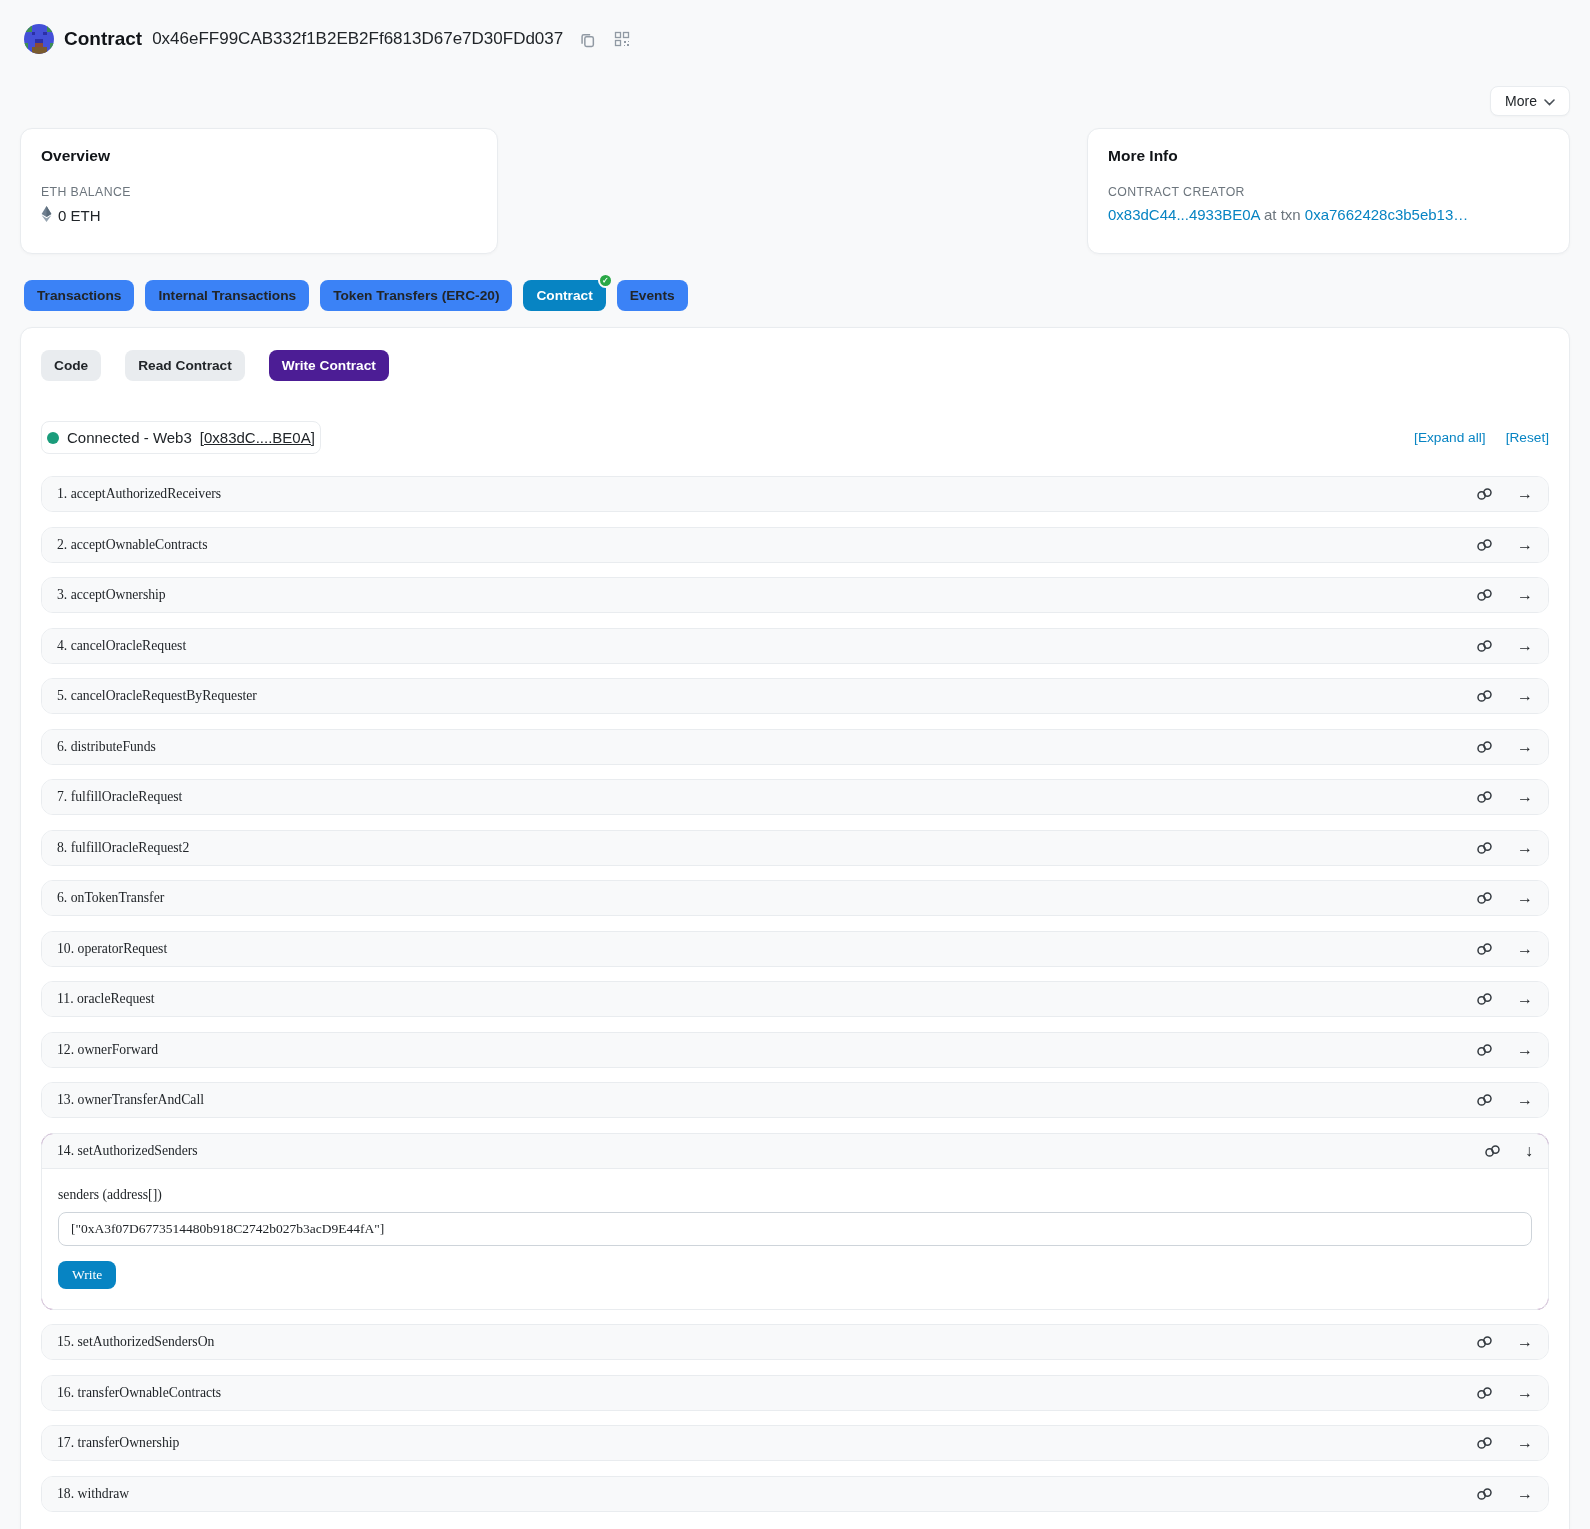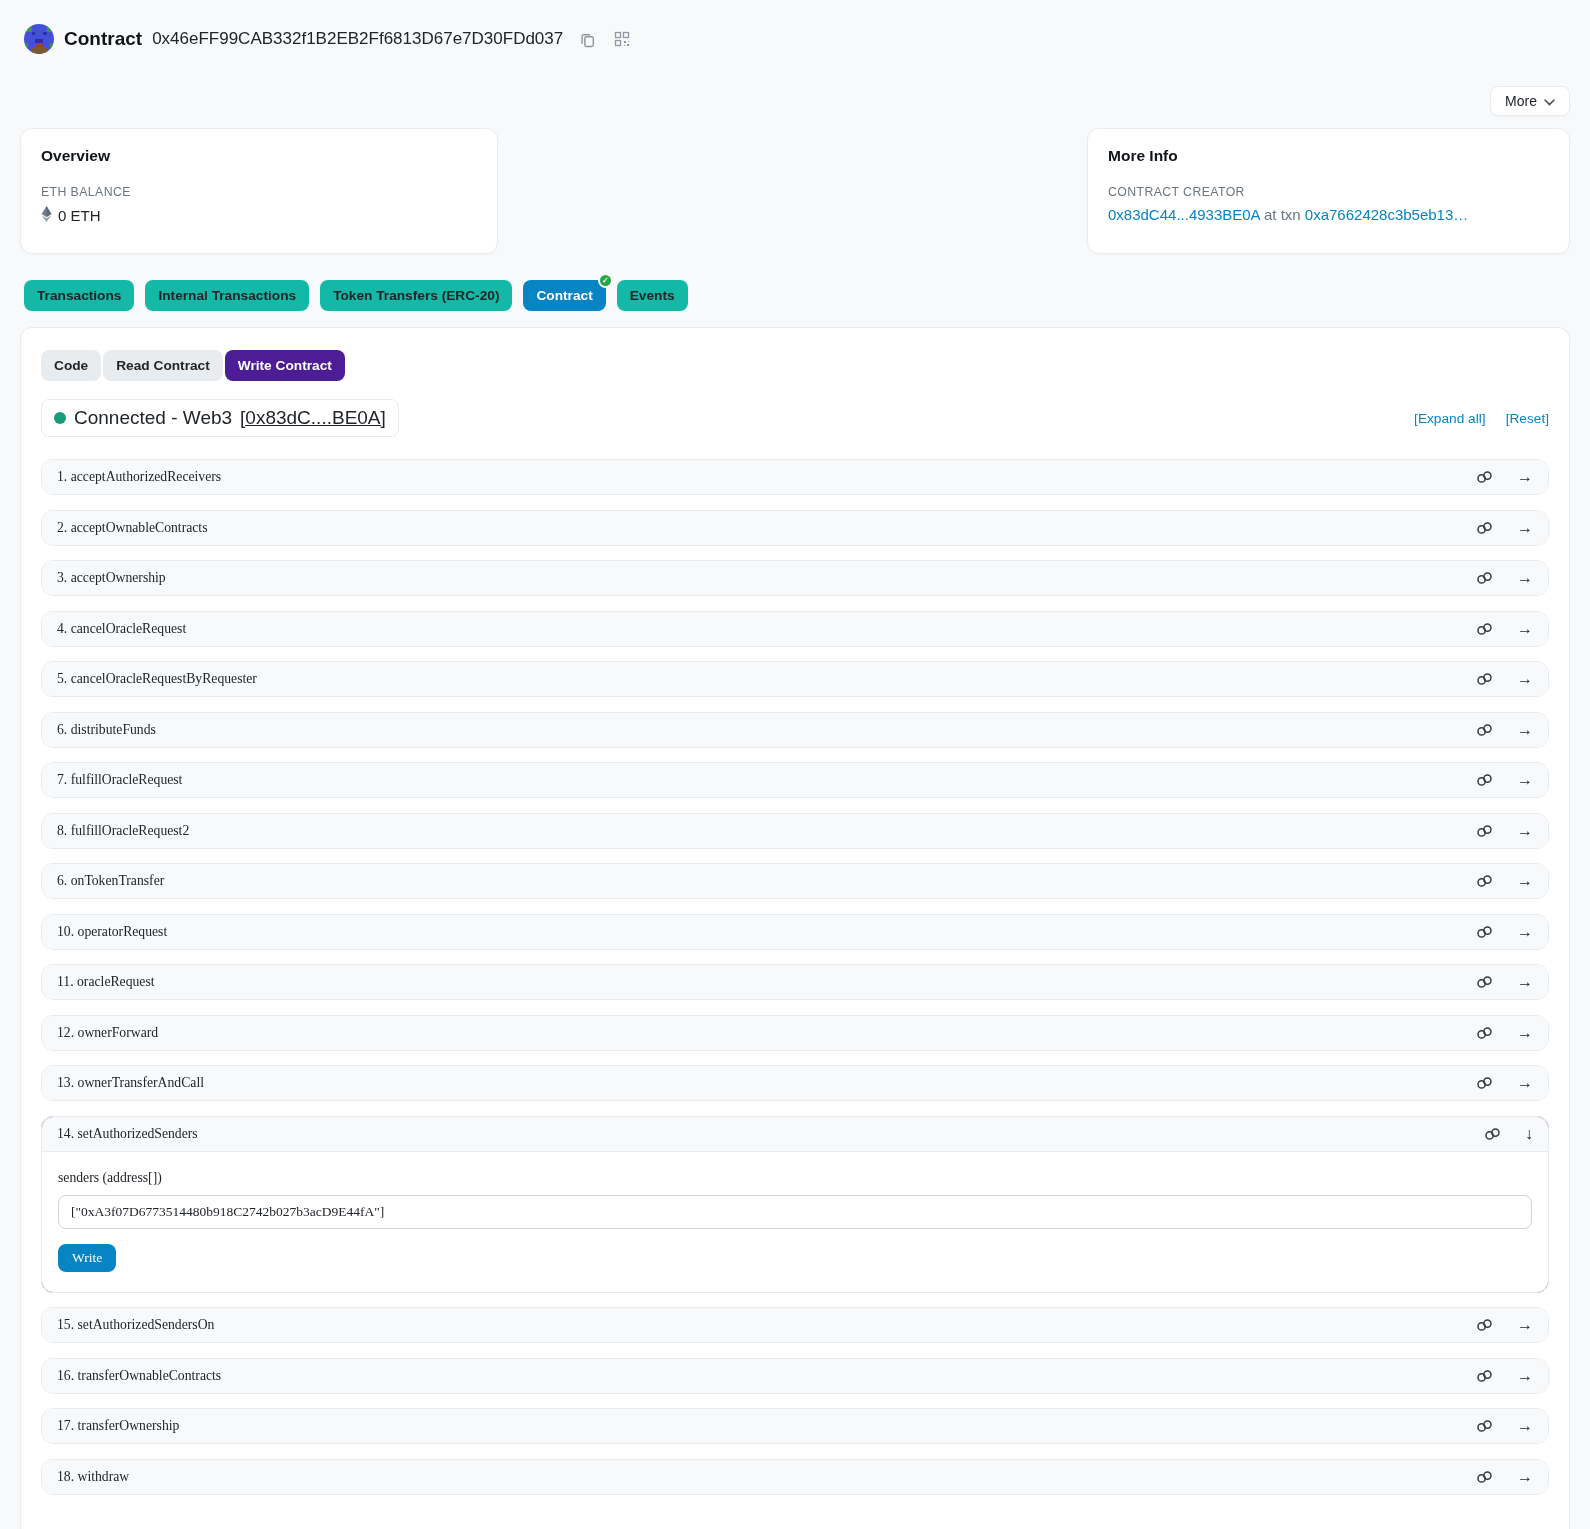"Transactions" .tab { background: #14b8a6 -> #3b82f6 }
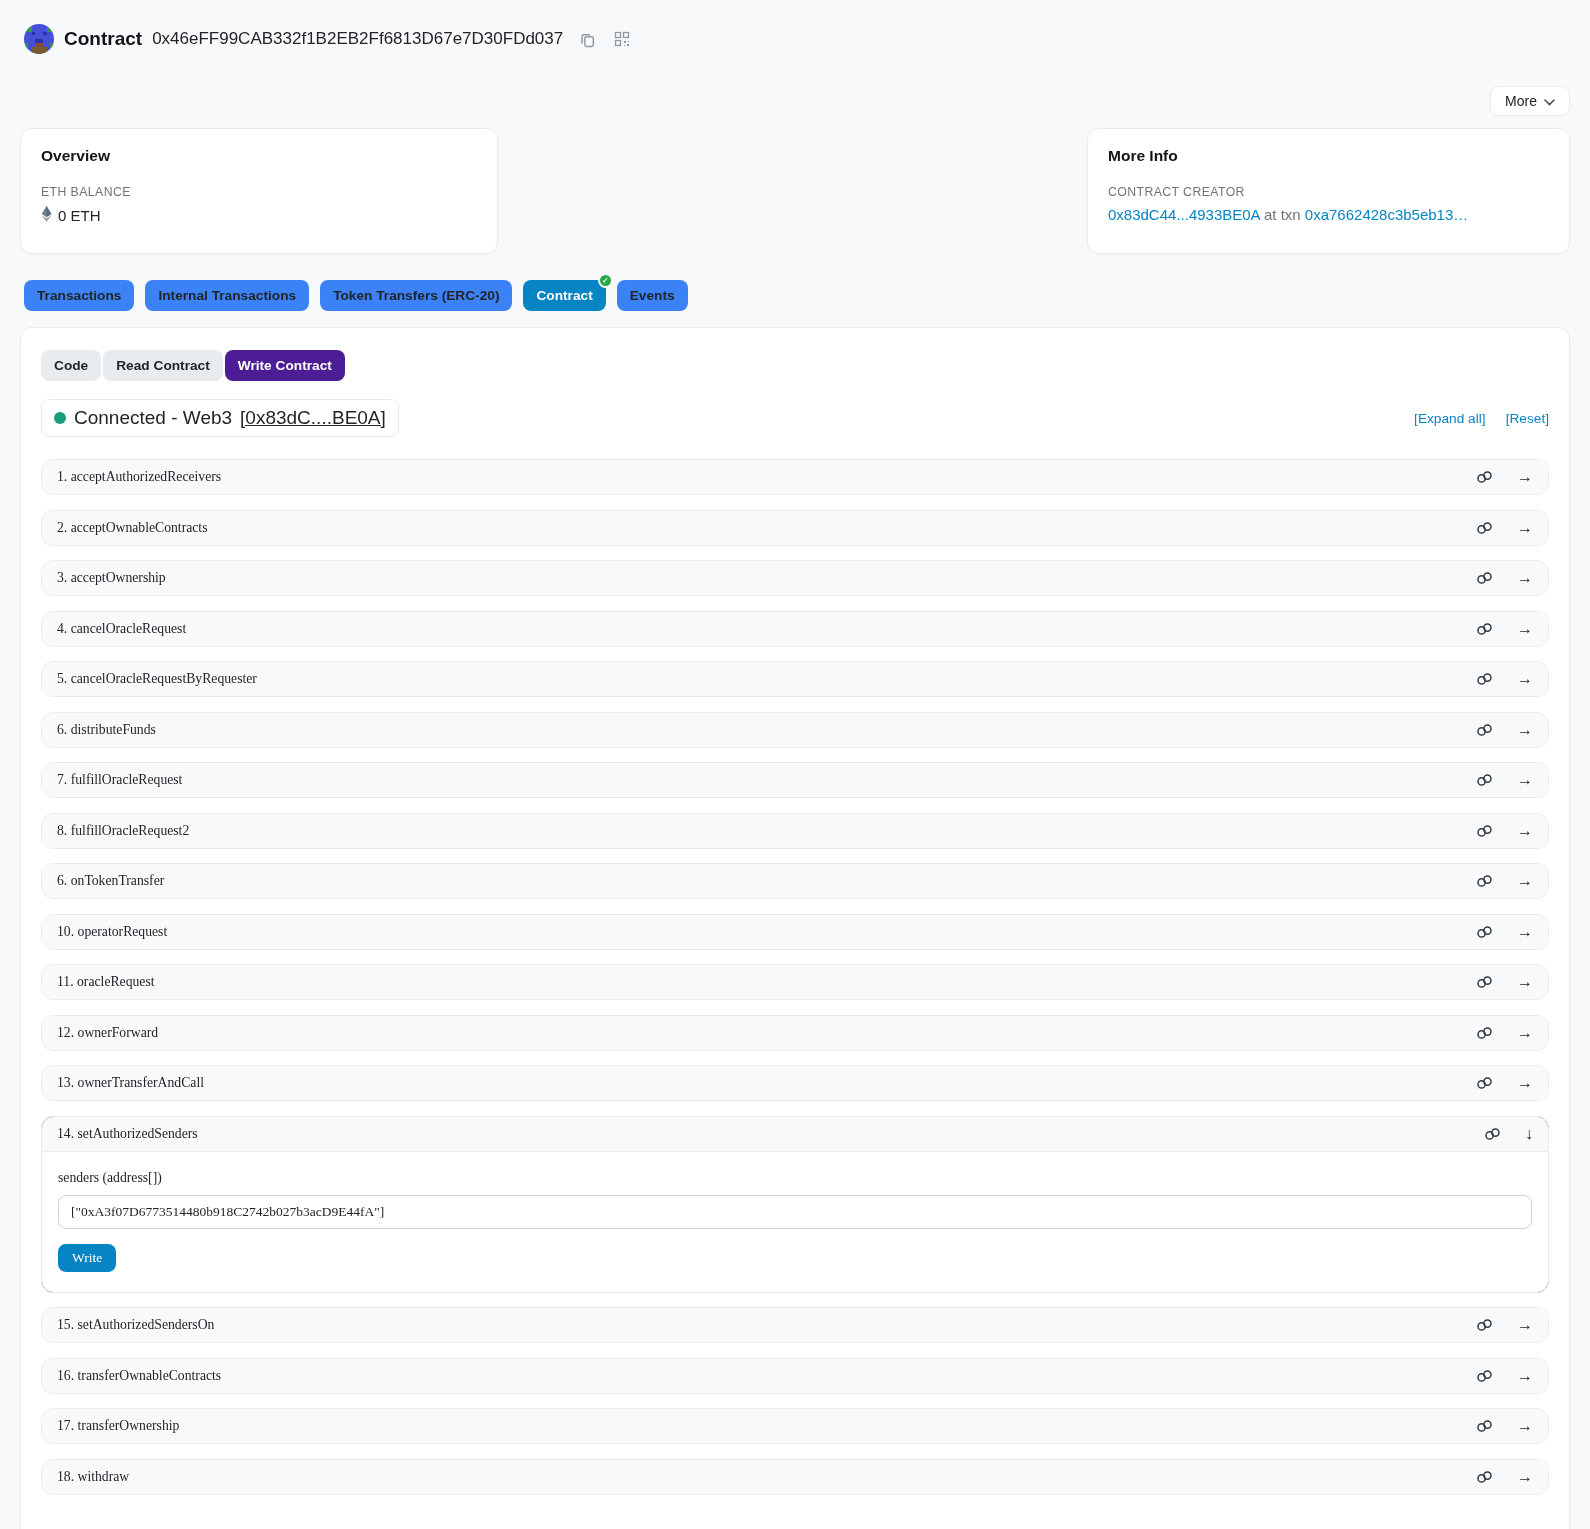"Code" .subtabs { gap: 2px -> 24px; margin-bottom: 18px -> 40px }
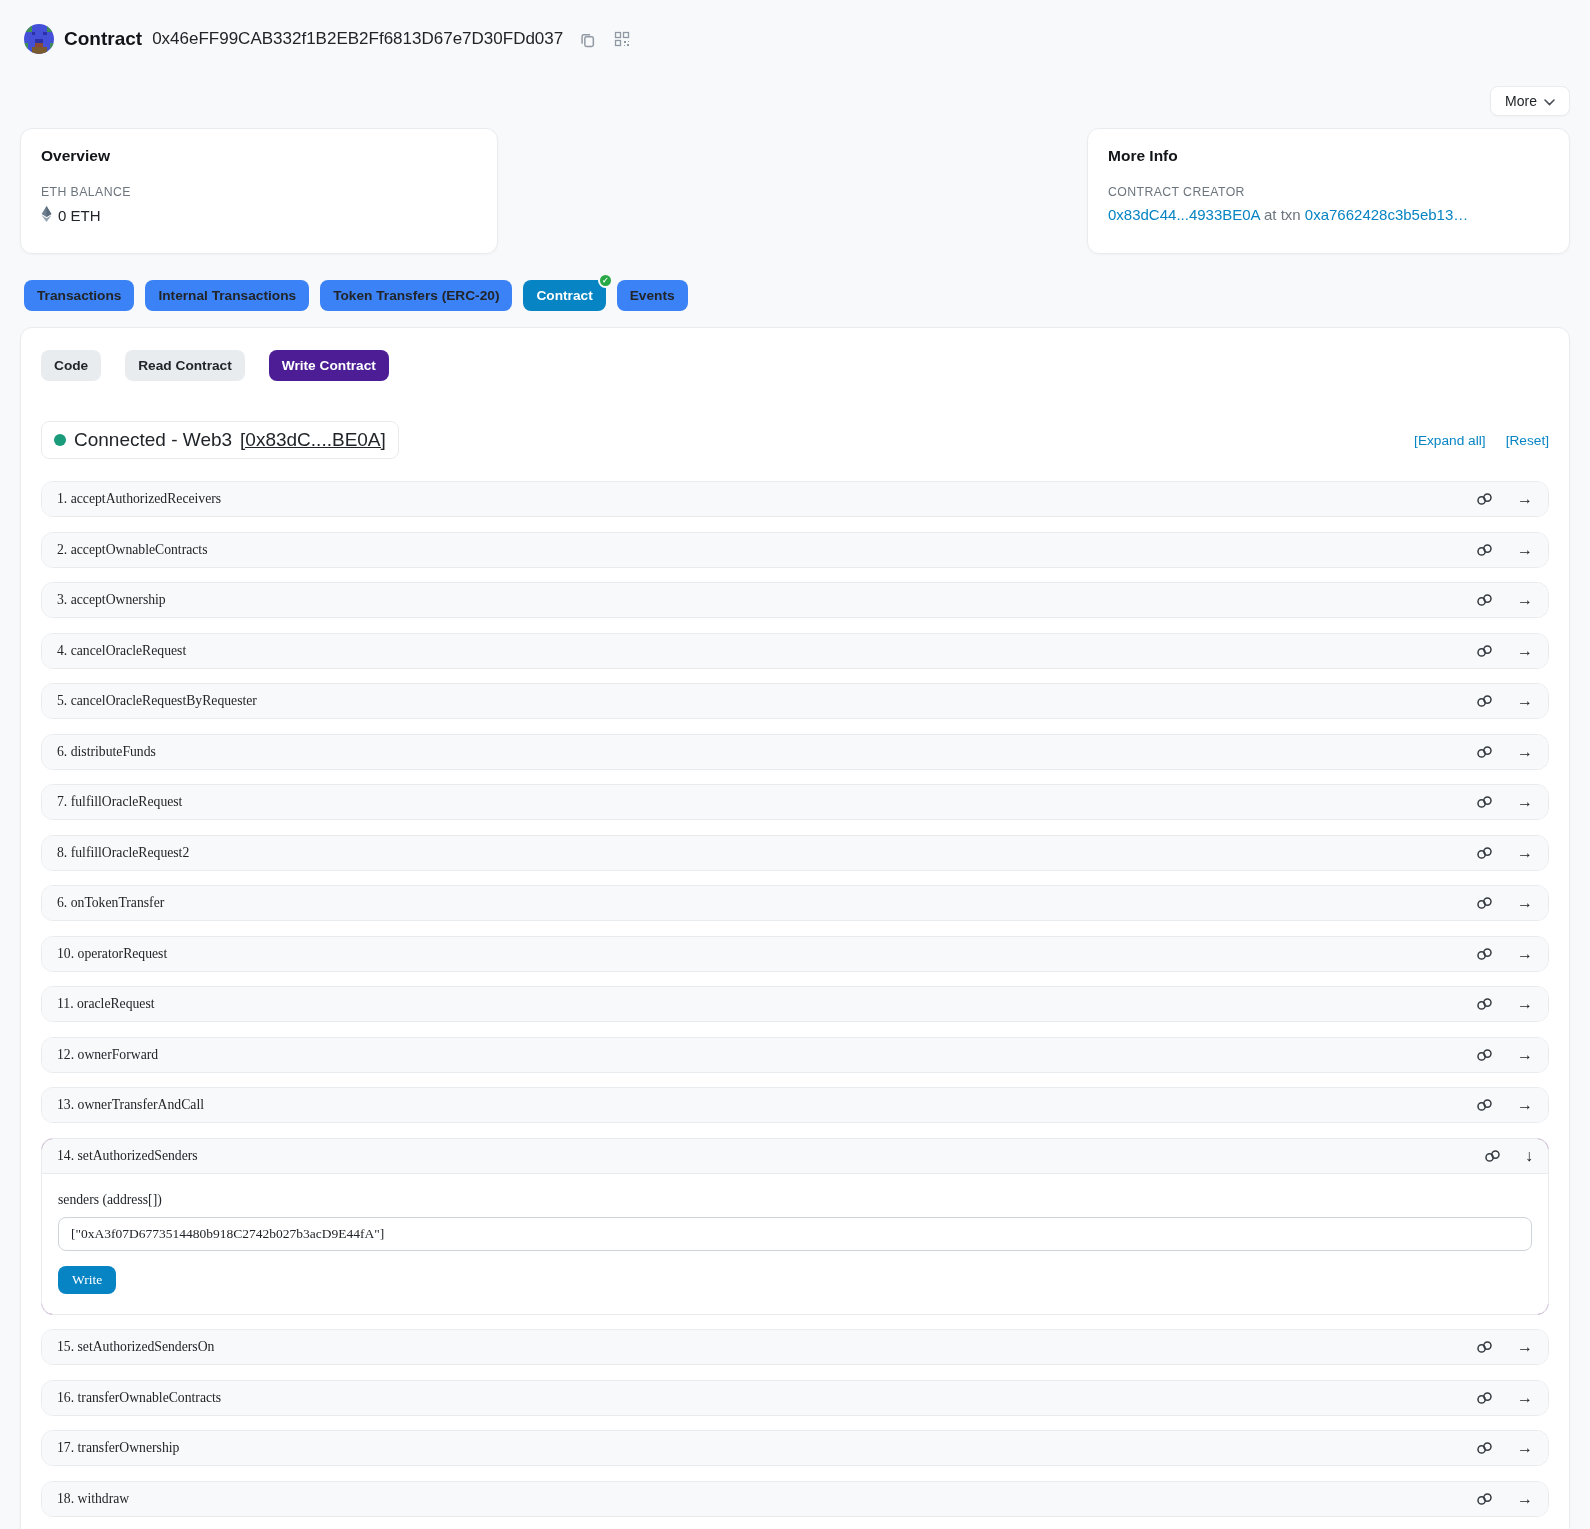"Connected - Web3" .conn-box { font-size: 19px -> 15px; padding: 7px 12px -> 7px 5px }
